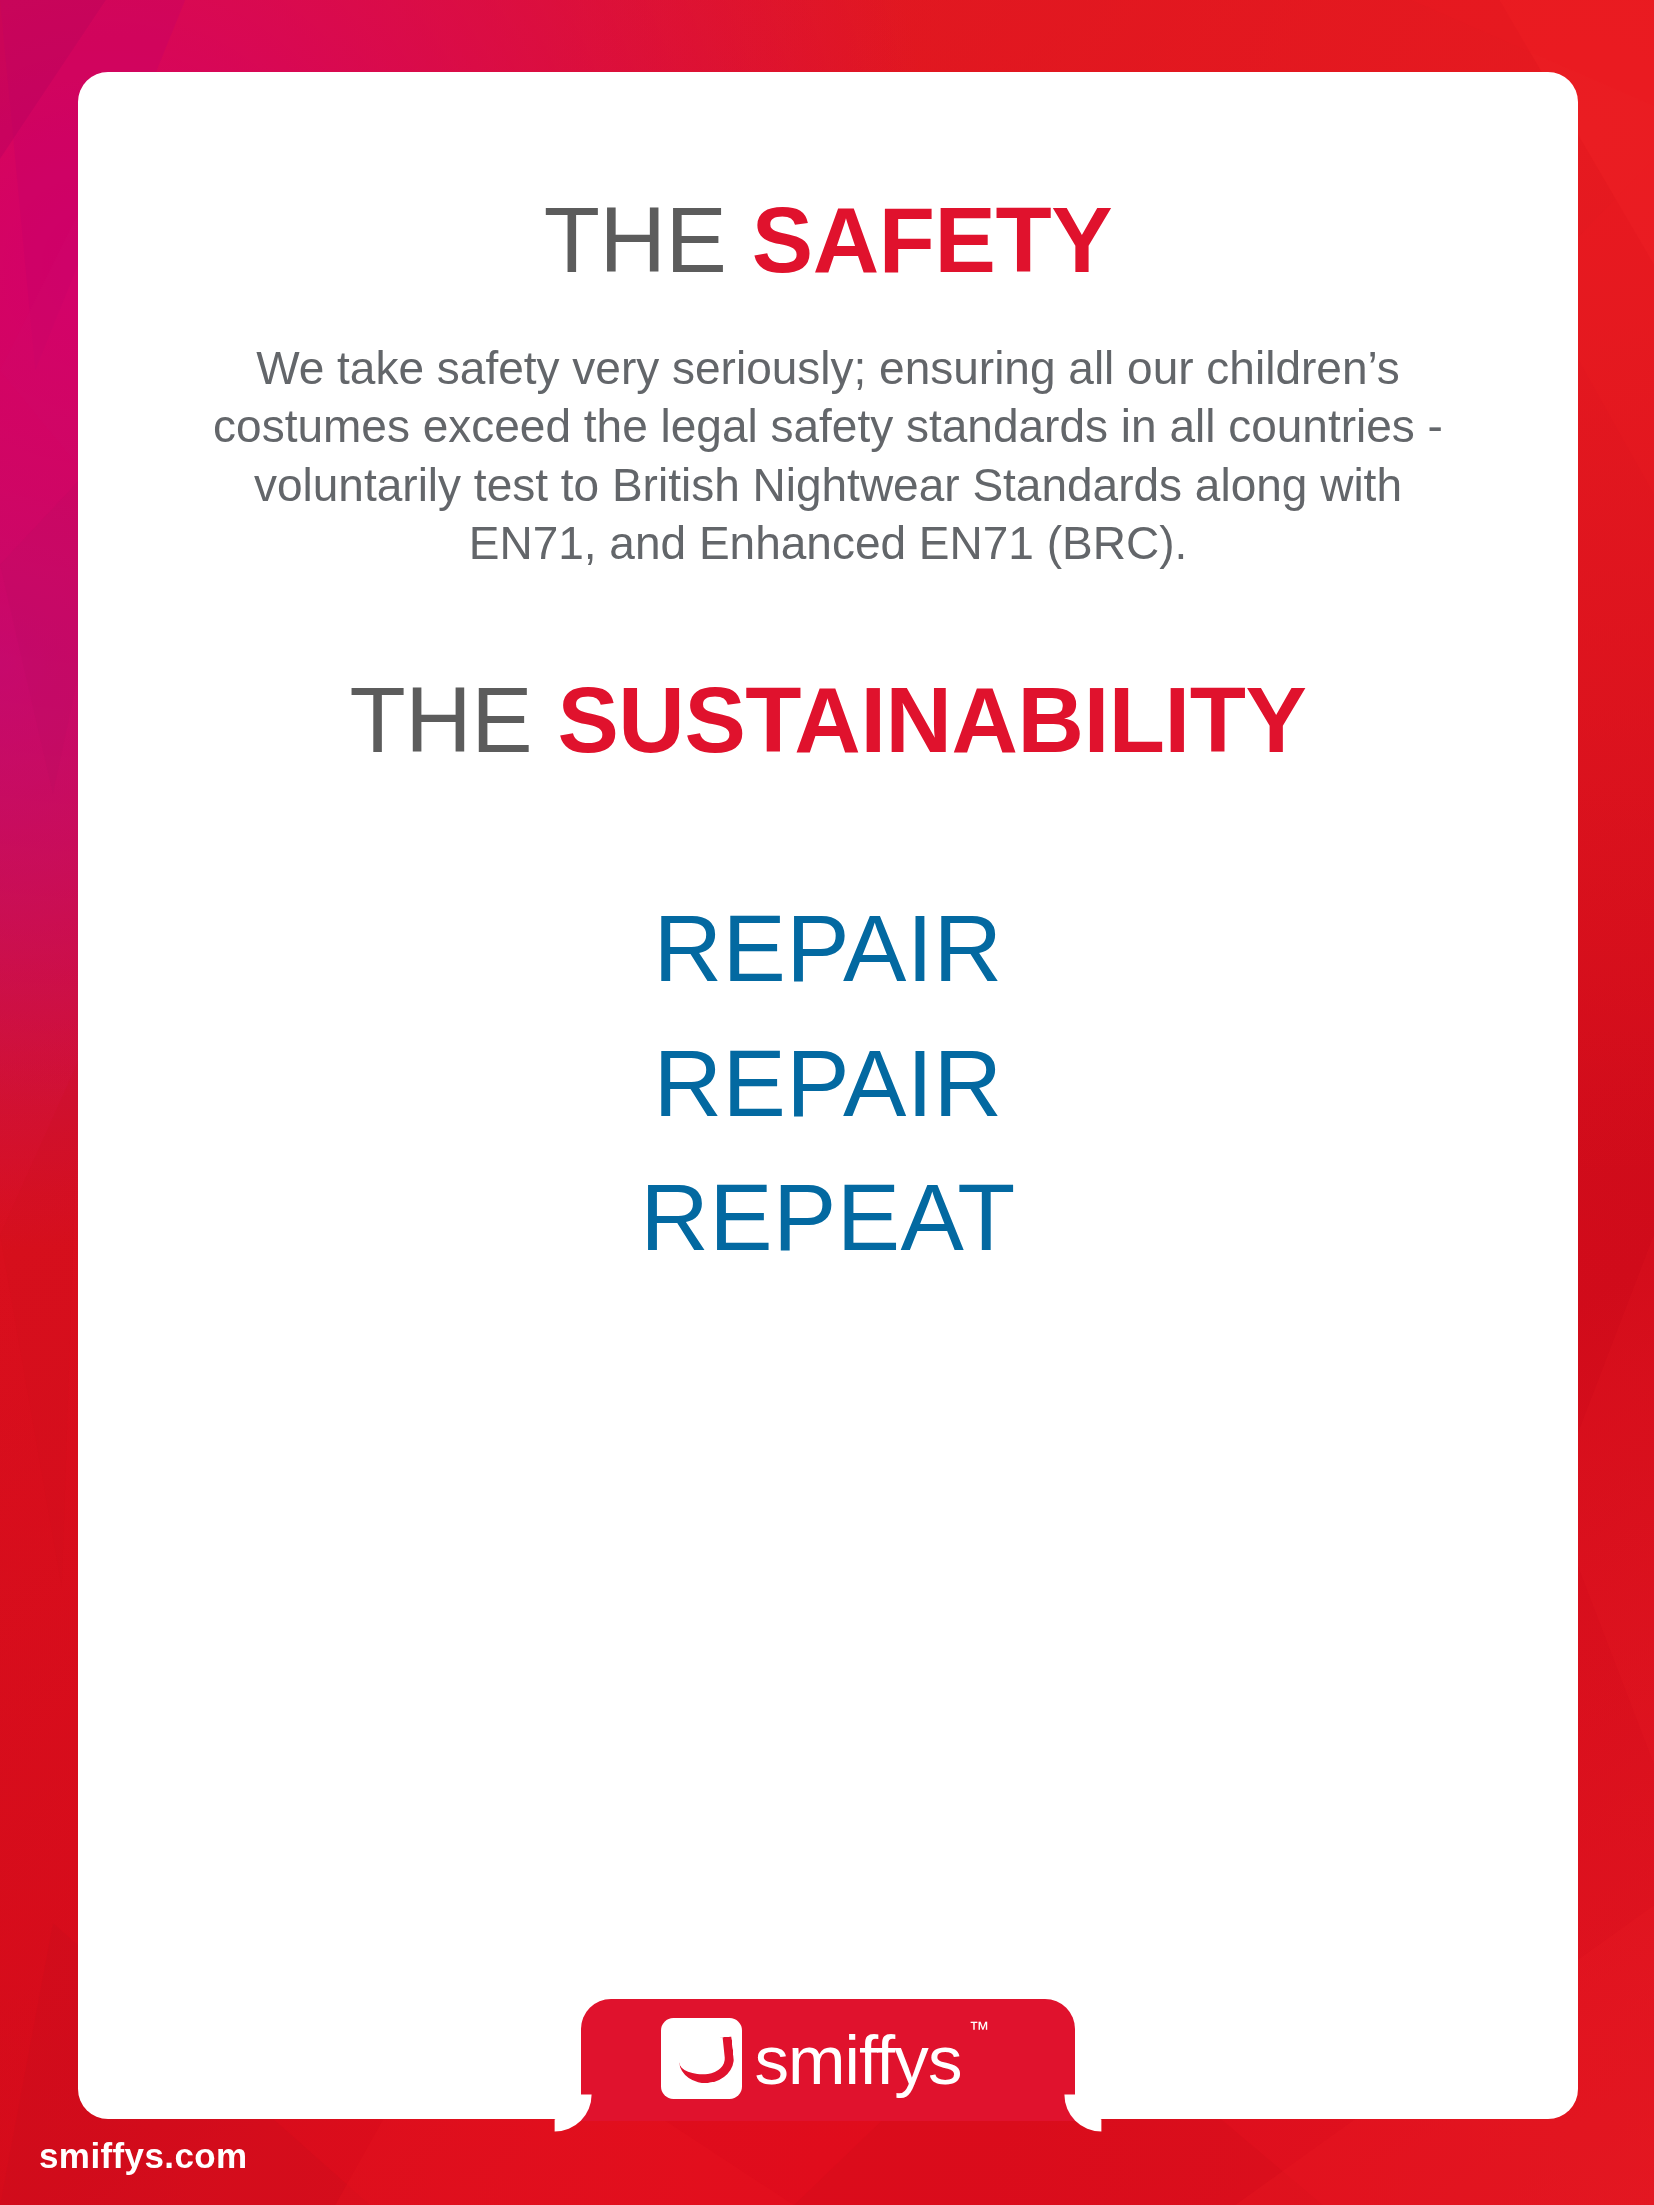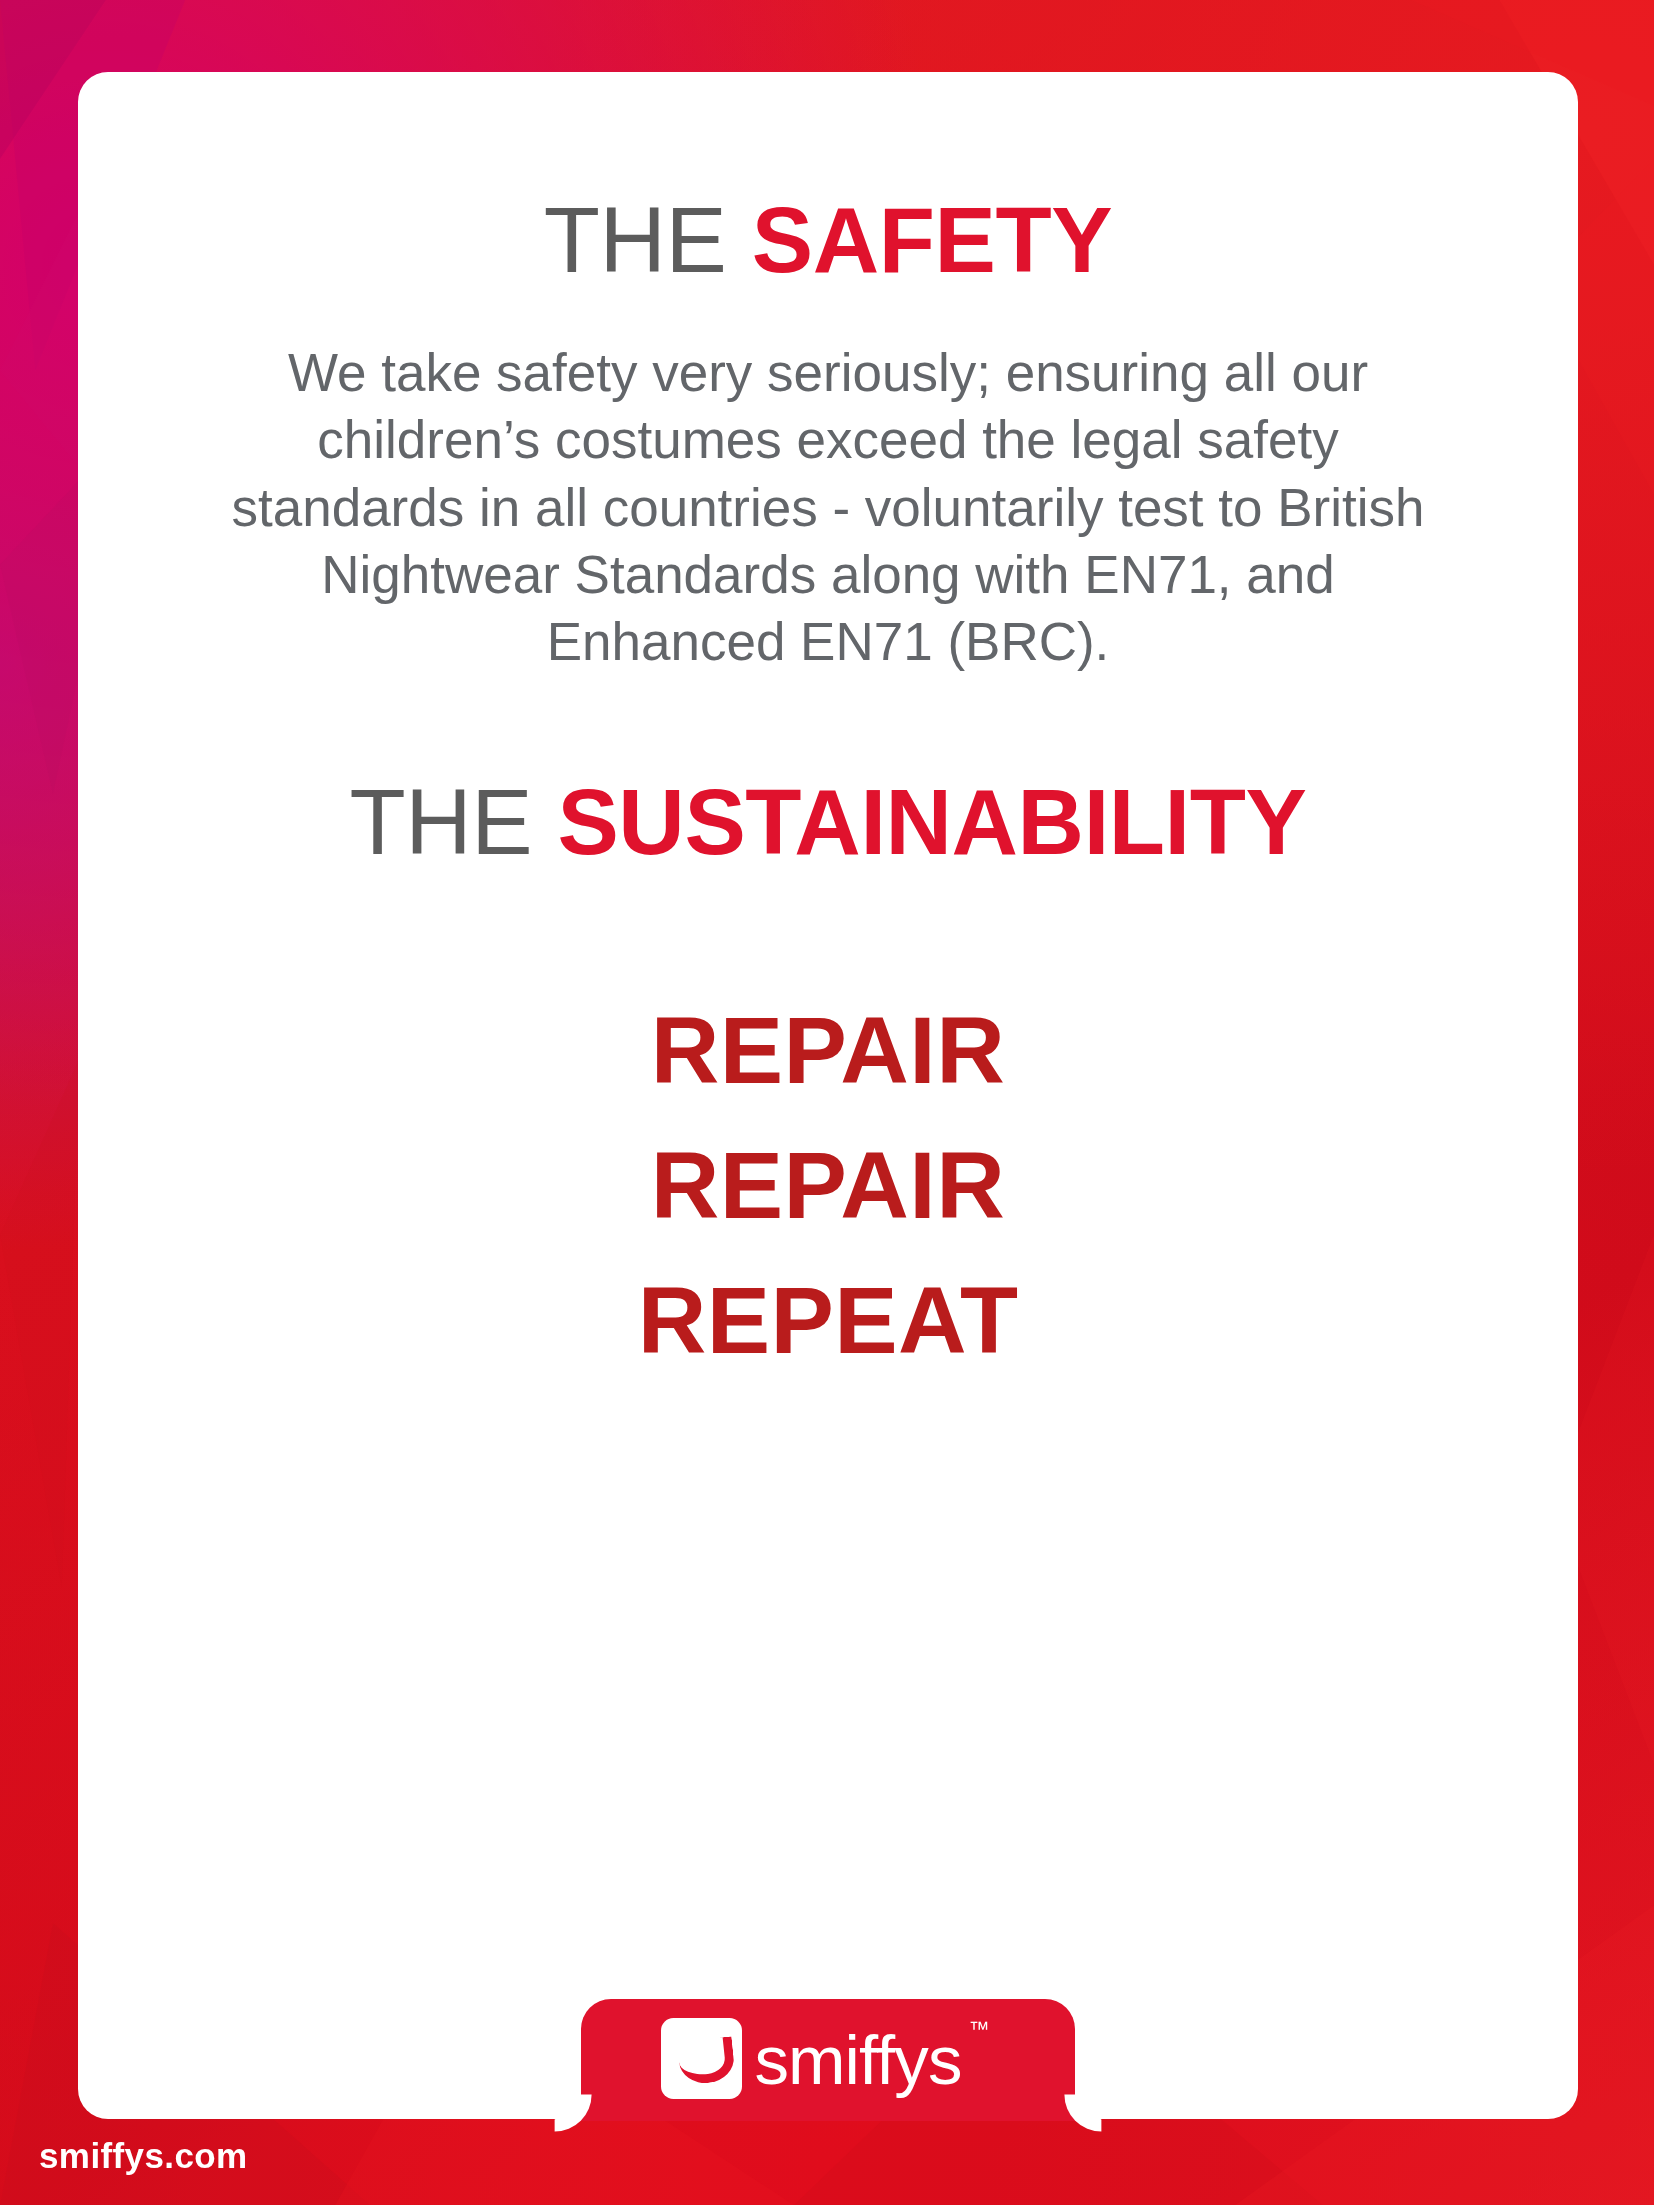"We take safety very seriously;" .body-text { font-size: 53px -> 46px }
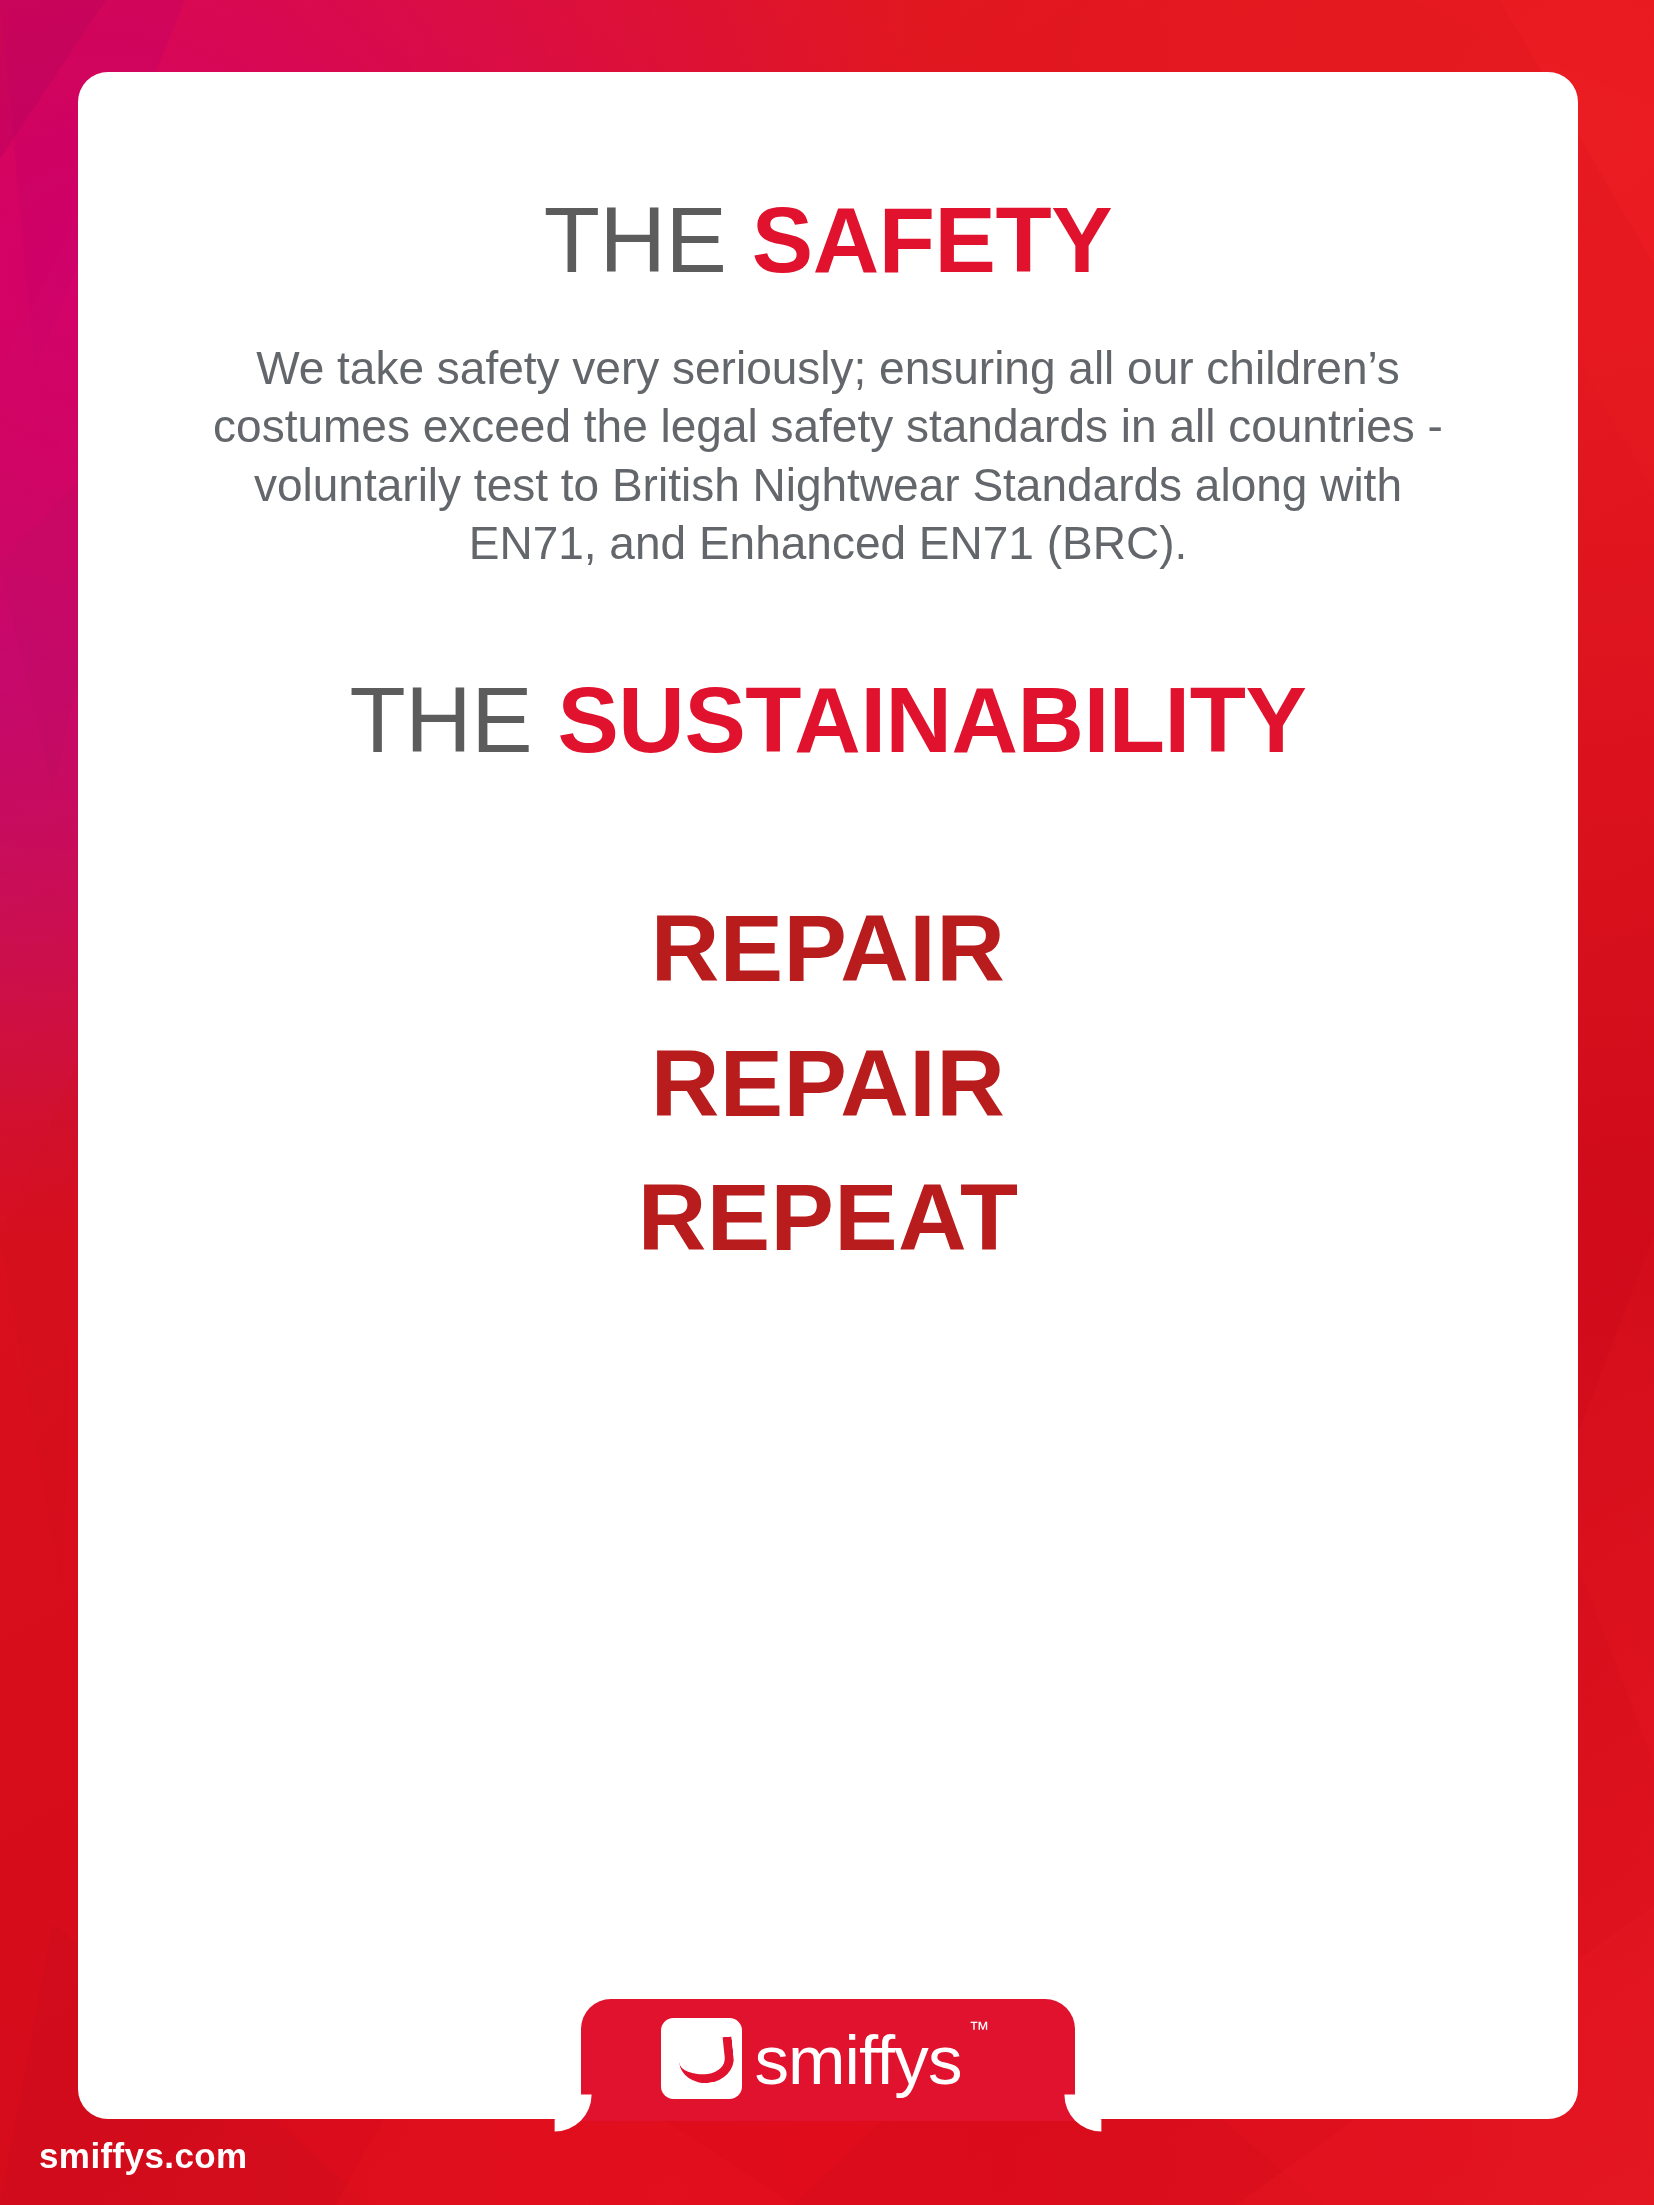"REPAIR" .slogan-line { color: #b91c1c -> #0369a1; font-weight: 700 -> 400 }
